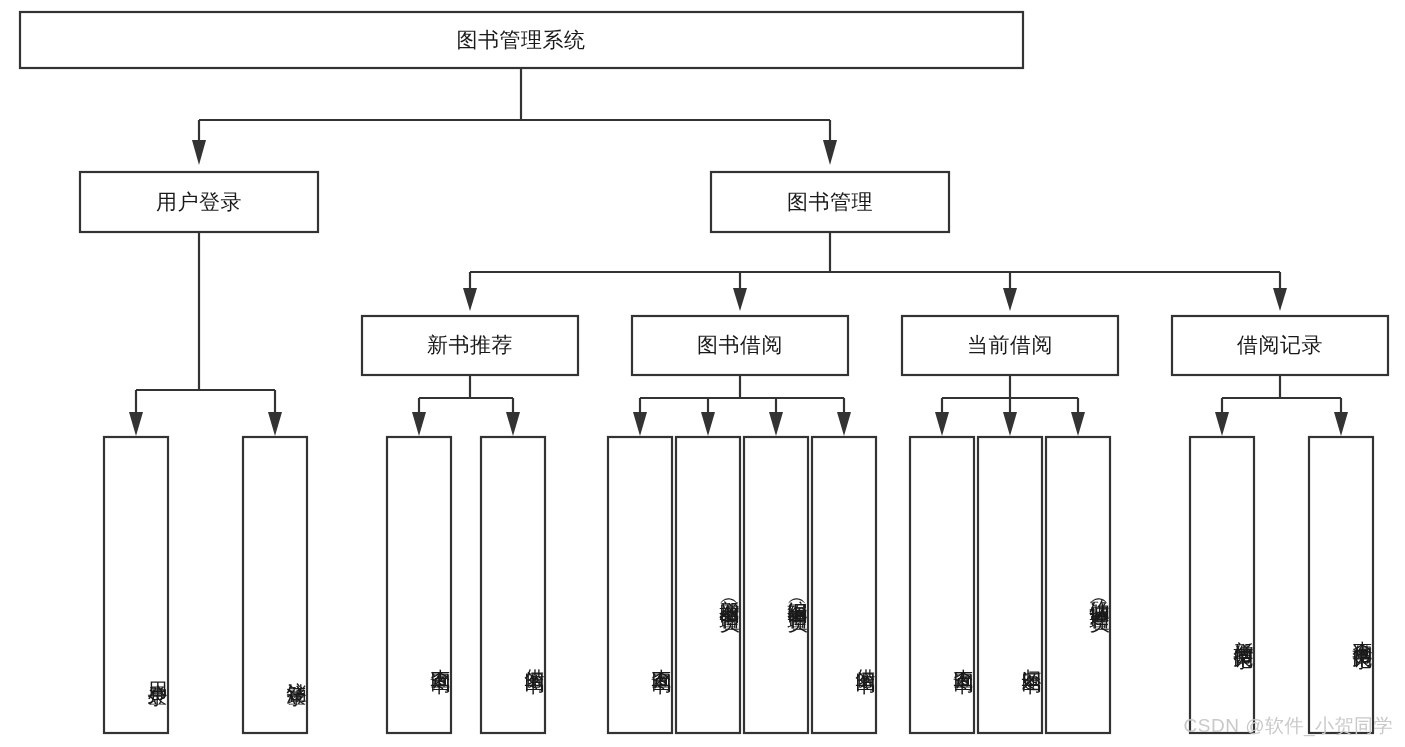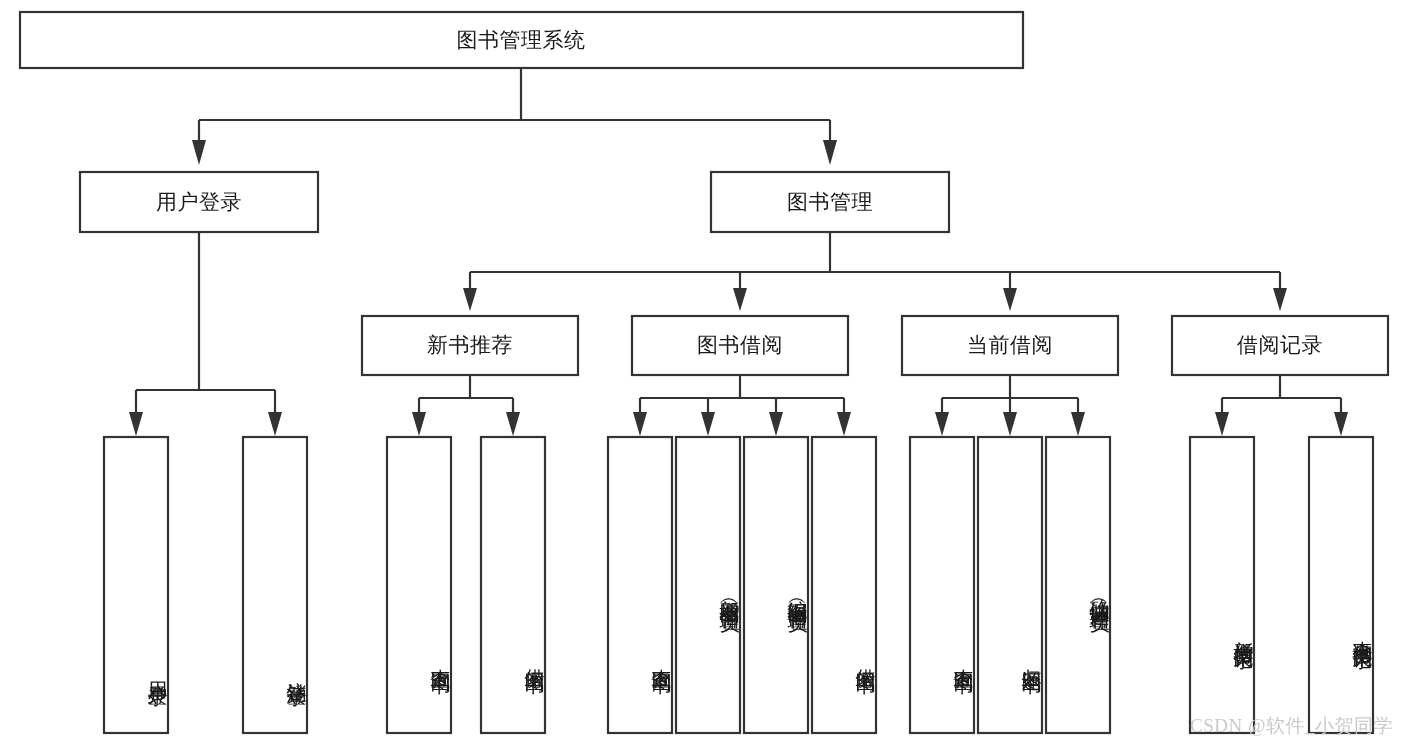"CSDN @软件_小贺同学" .watermark { font-family: Liberation Serif, serif -> Liberation Sans, sans-serif }
